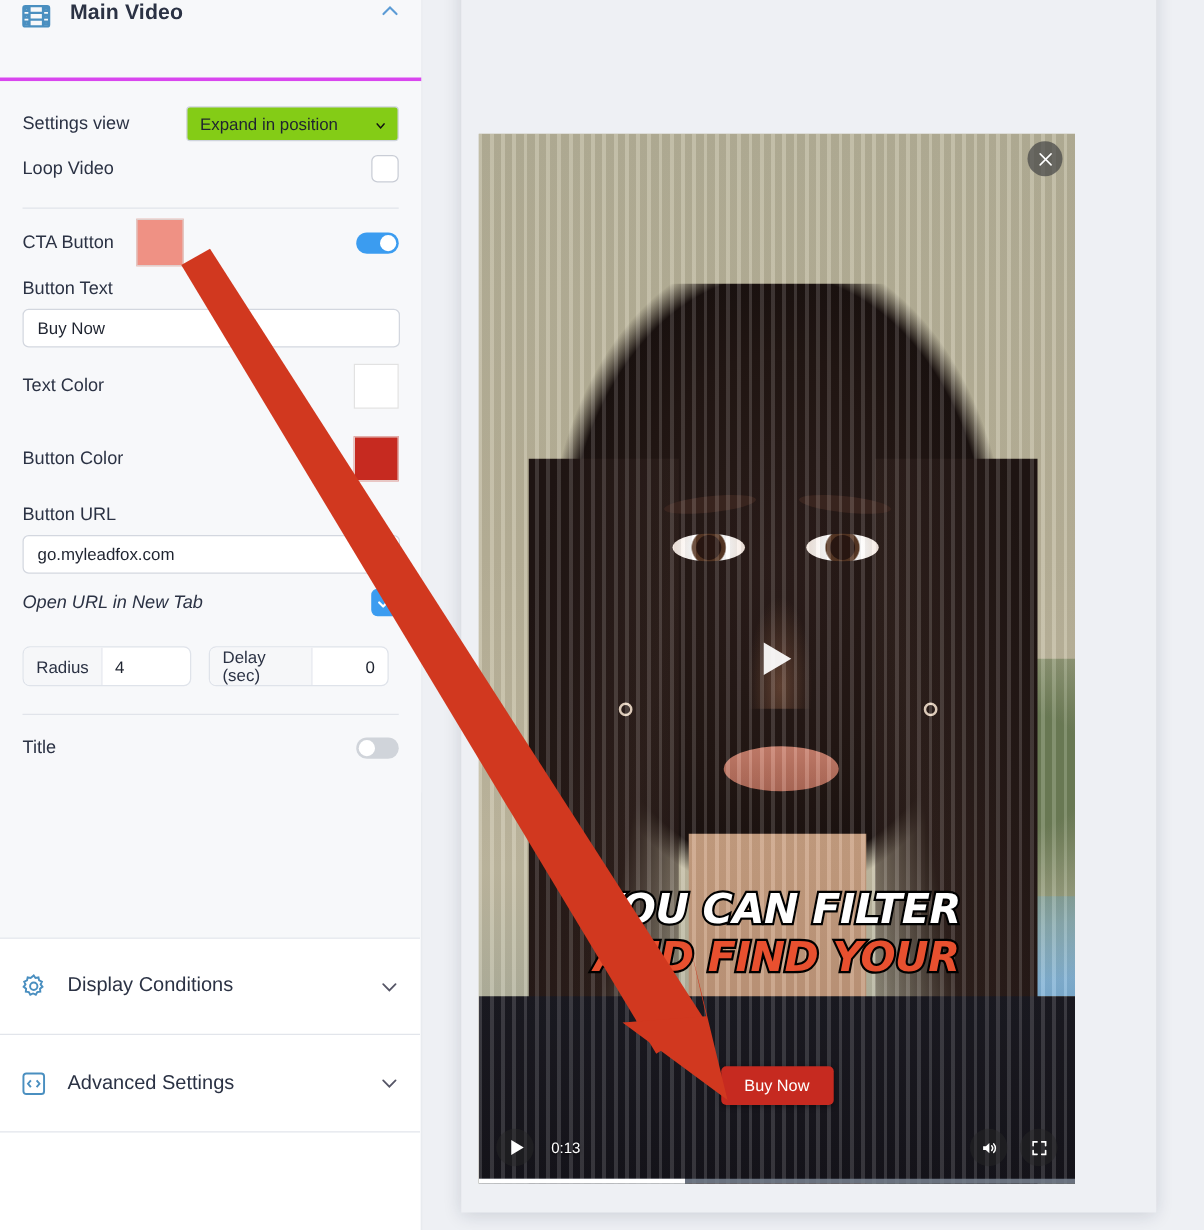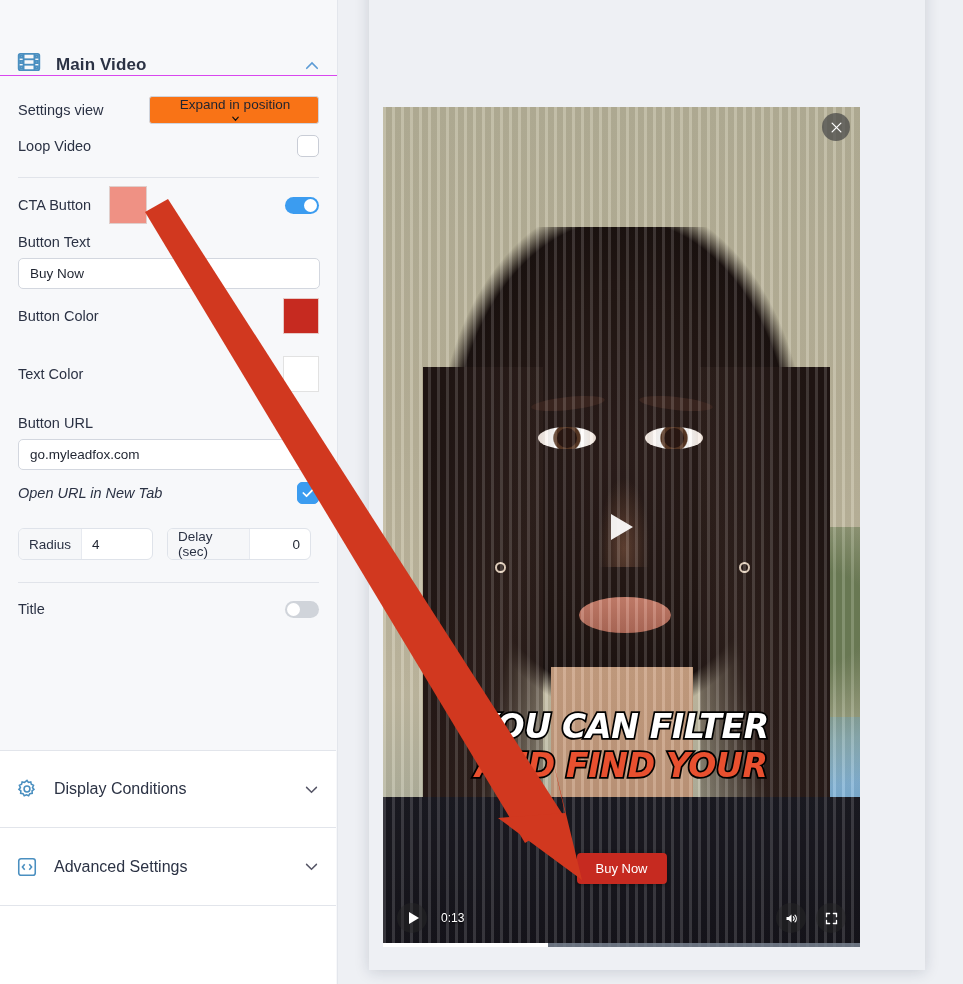"Main Video" .panel-header { align-items: flex-end -> flex-start; border-bottom: 1px solid #d946ef -> 3px solid #d946ef; height: 76px -> 65px }
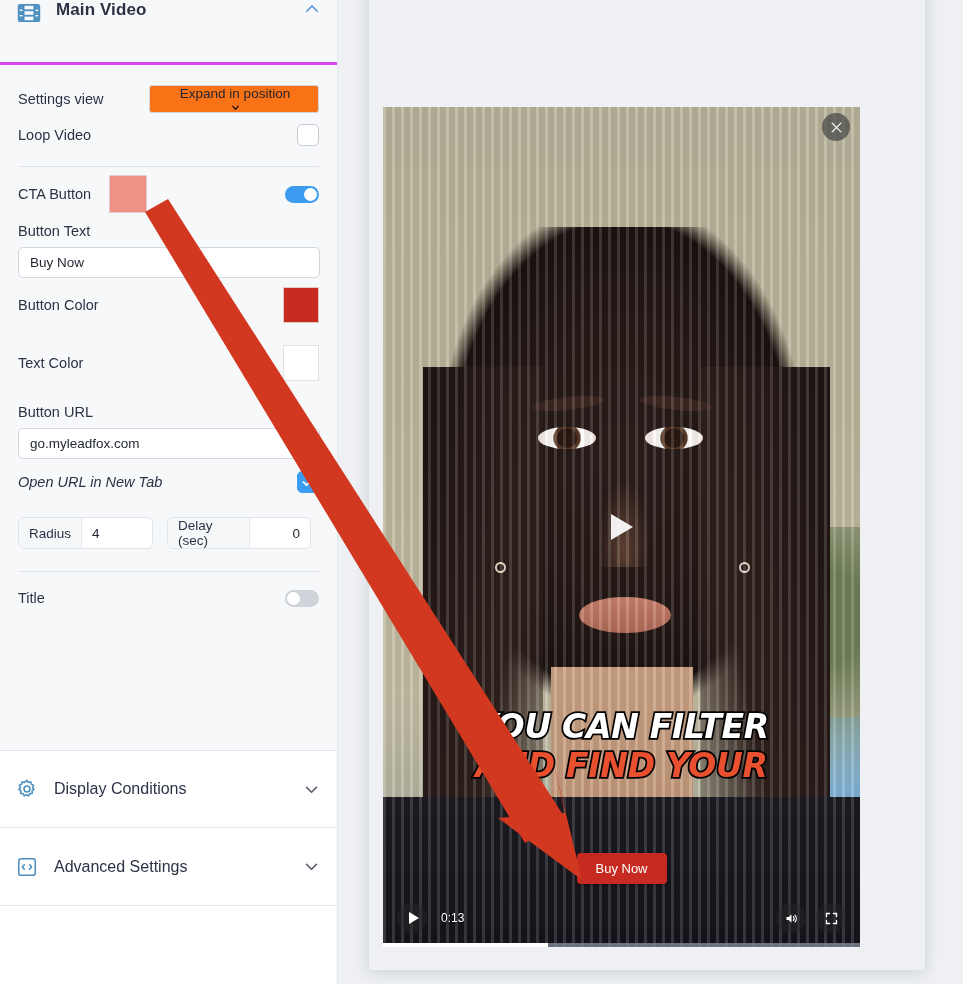"Expand in position" .select-box { background: #f97316 -> #84cc16; flex-direction: column -> none }
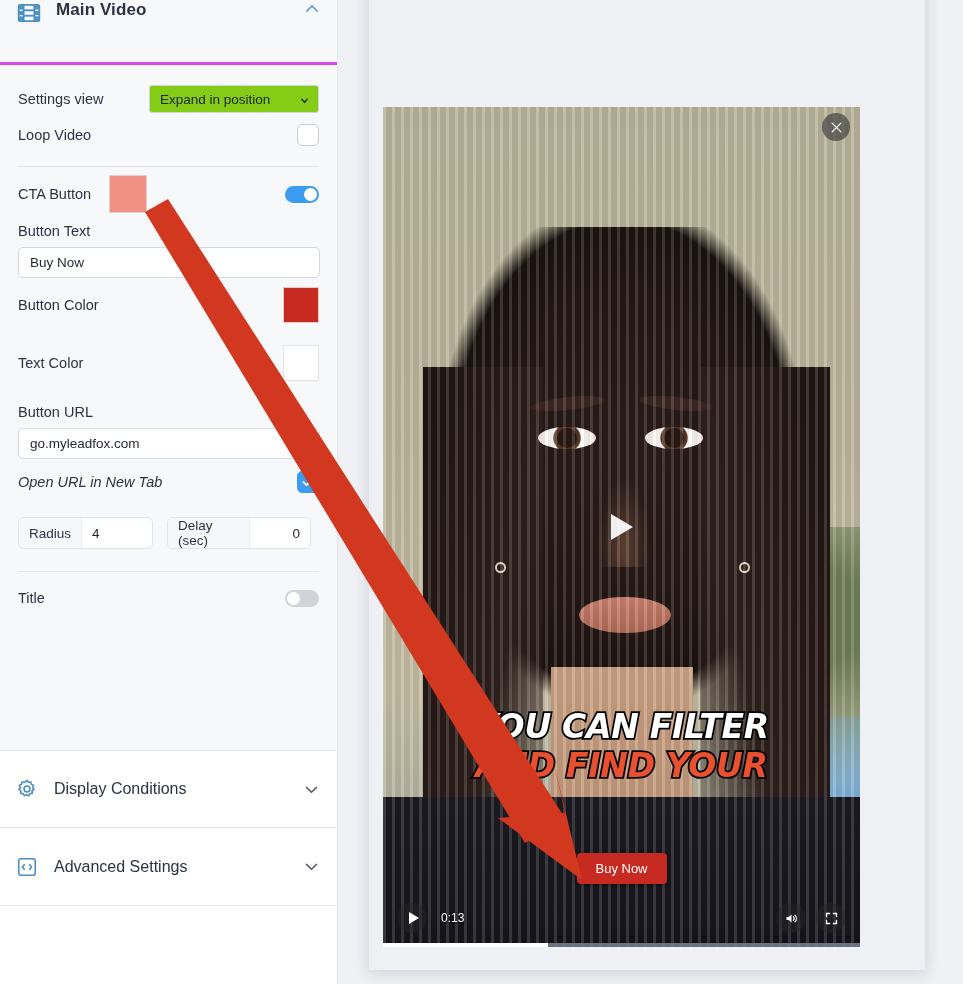"Button Color" div.row { order: before "Text Color" -> after "Text Color" }
